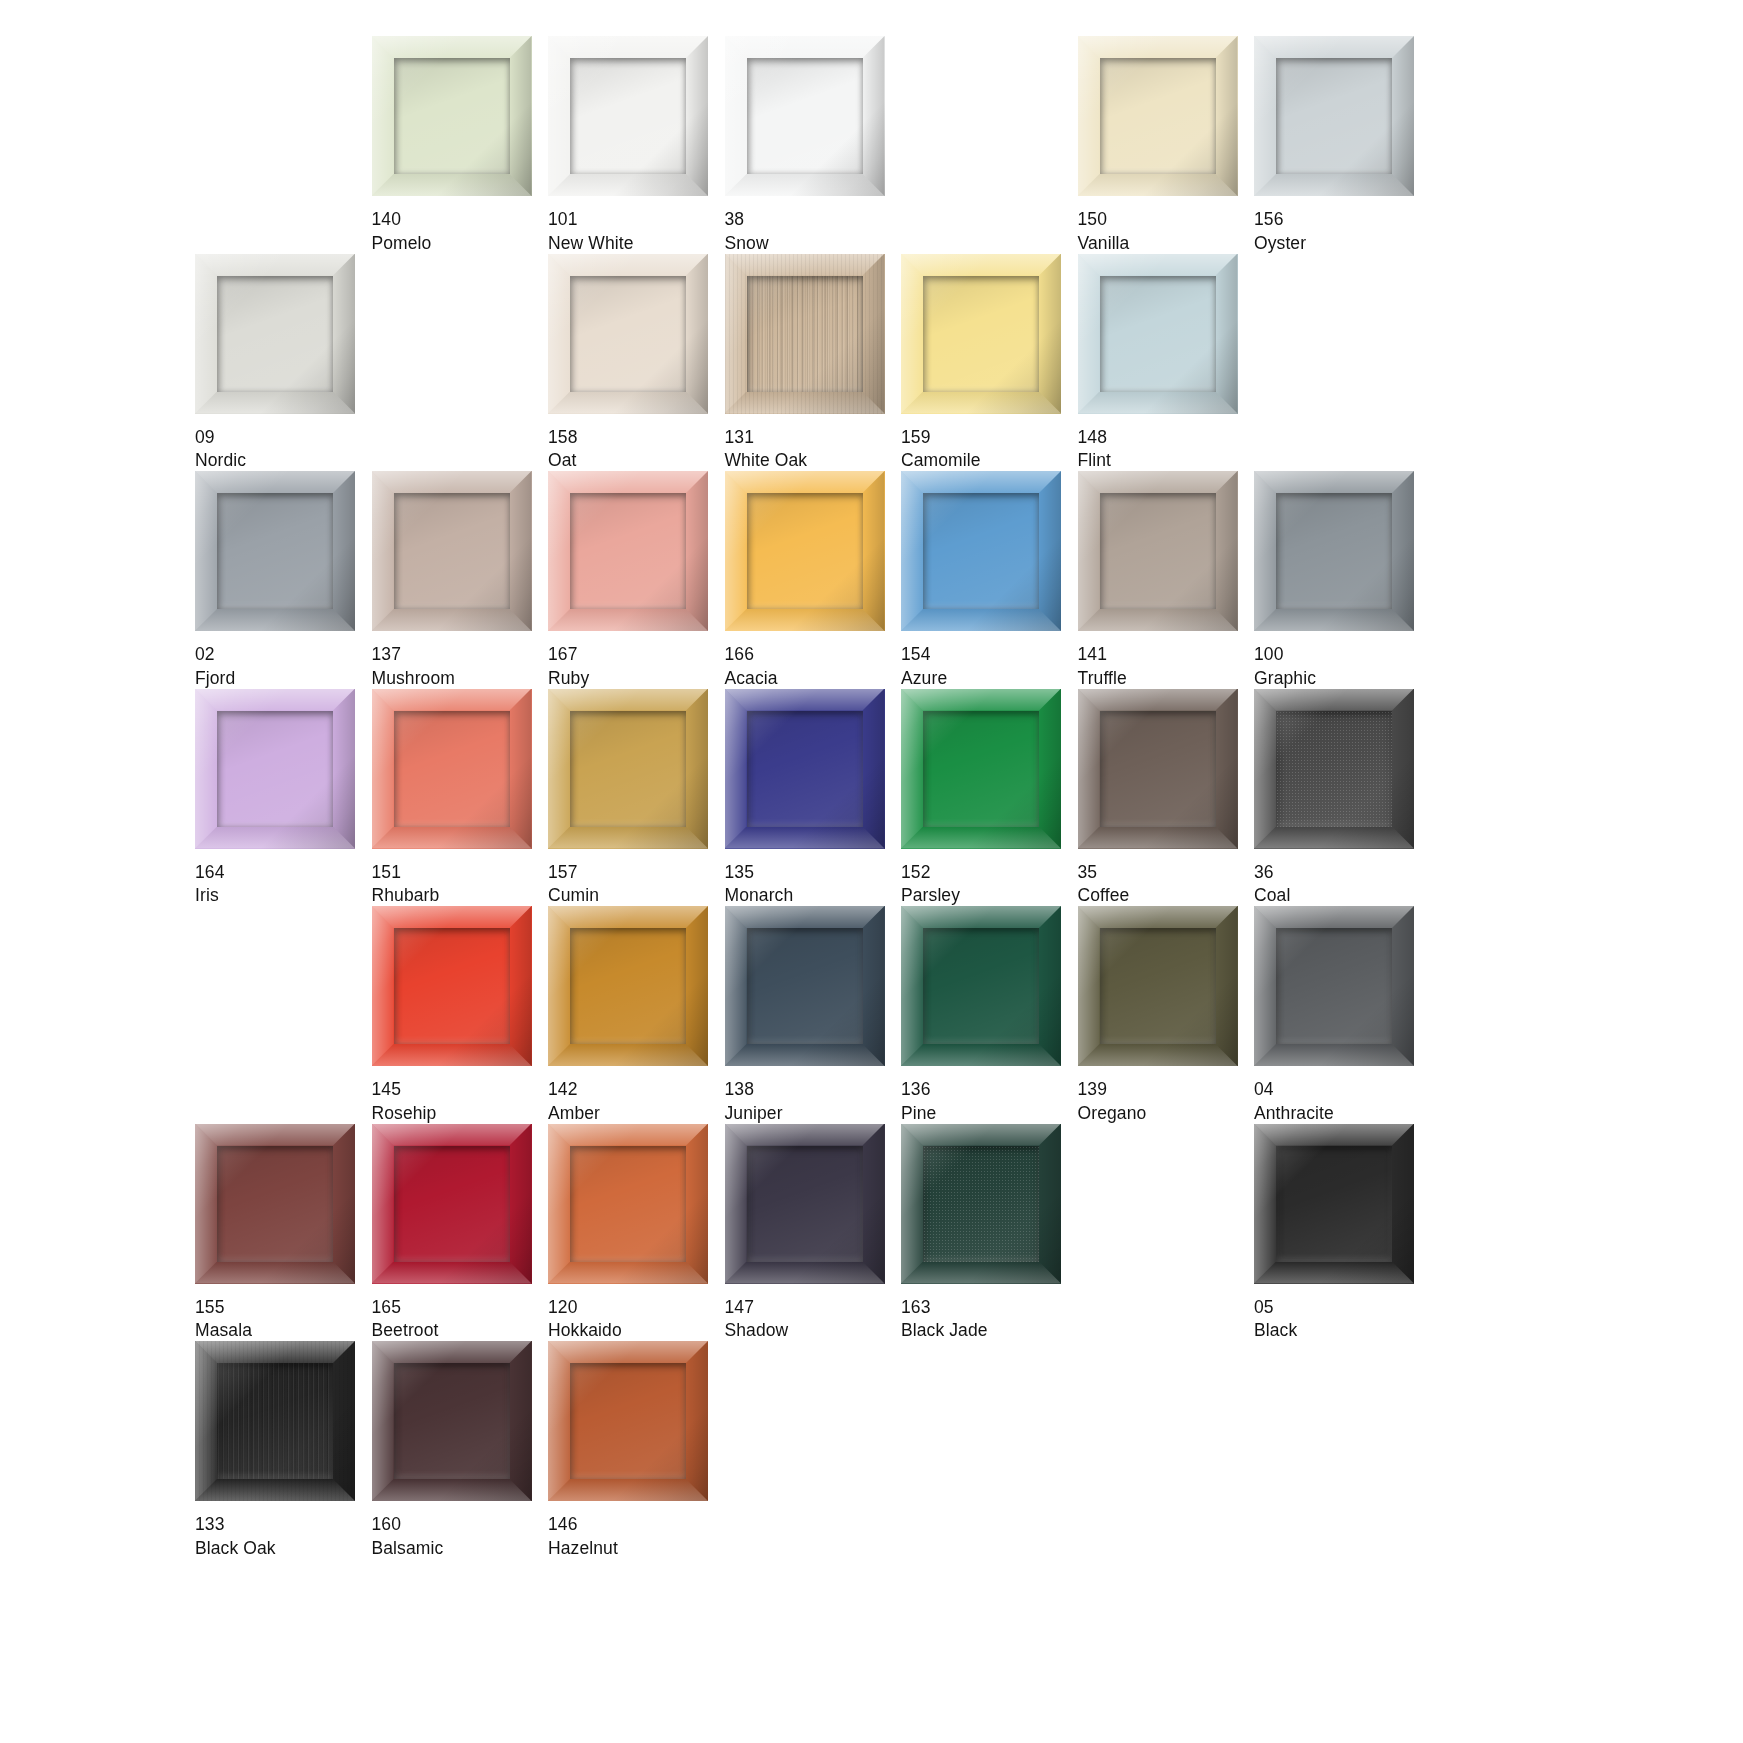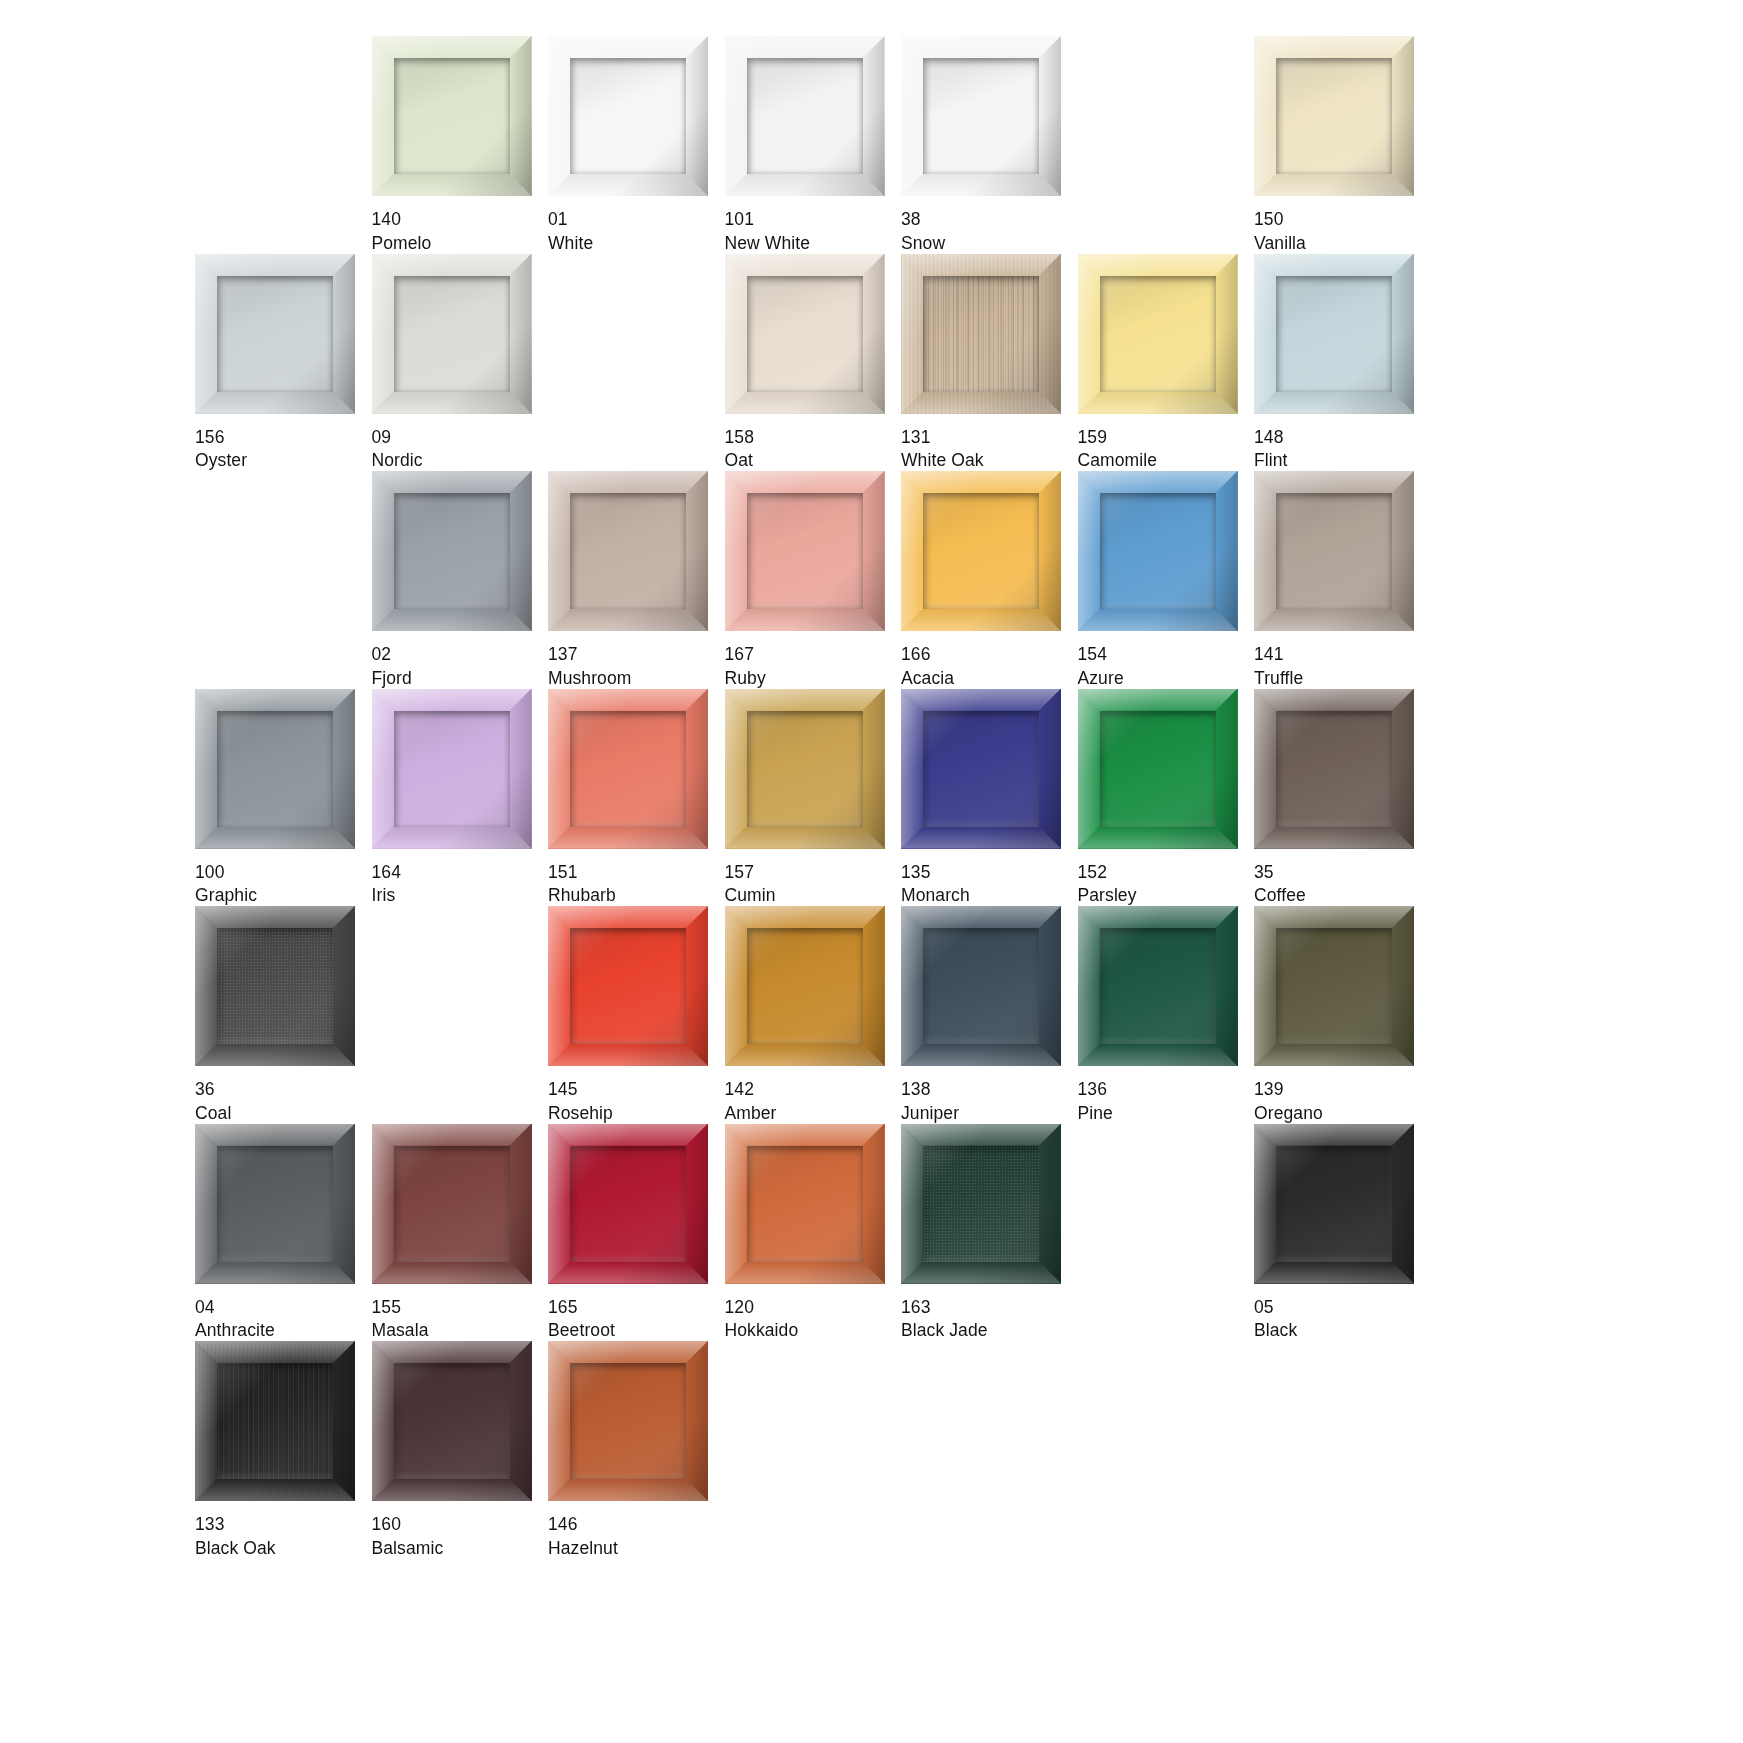"01" div.cell { html: <div> <div> <div></div> <div></div> <div></div> <div></div> <div></div> <div></div> </div> <div> <span>01</span> <span>White</span> </div> </div> -> none }
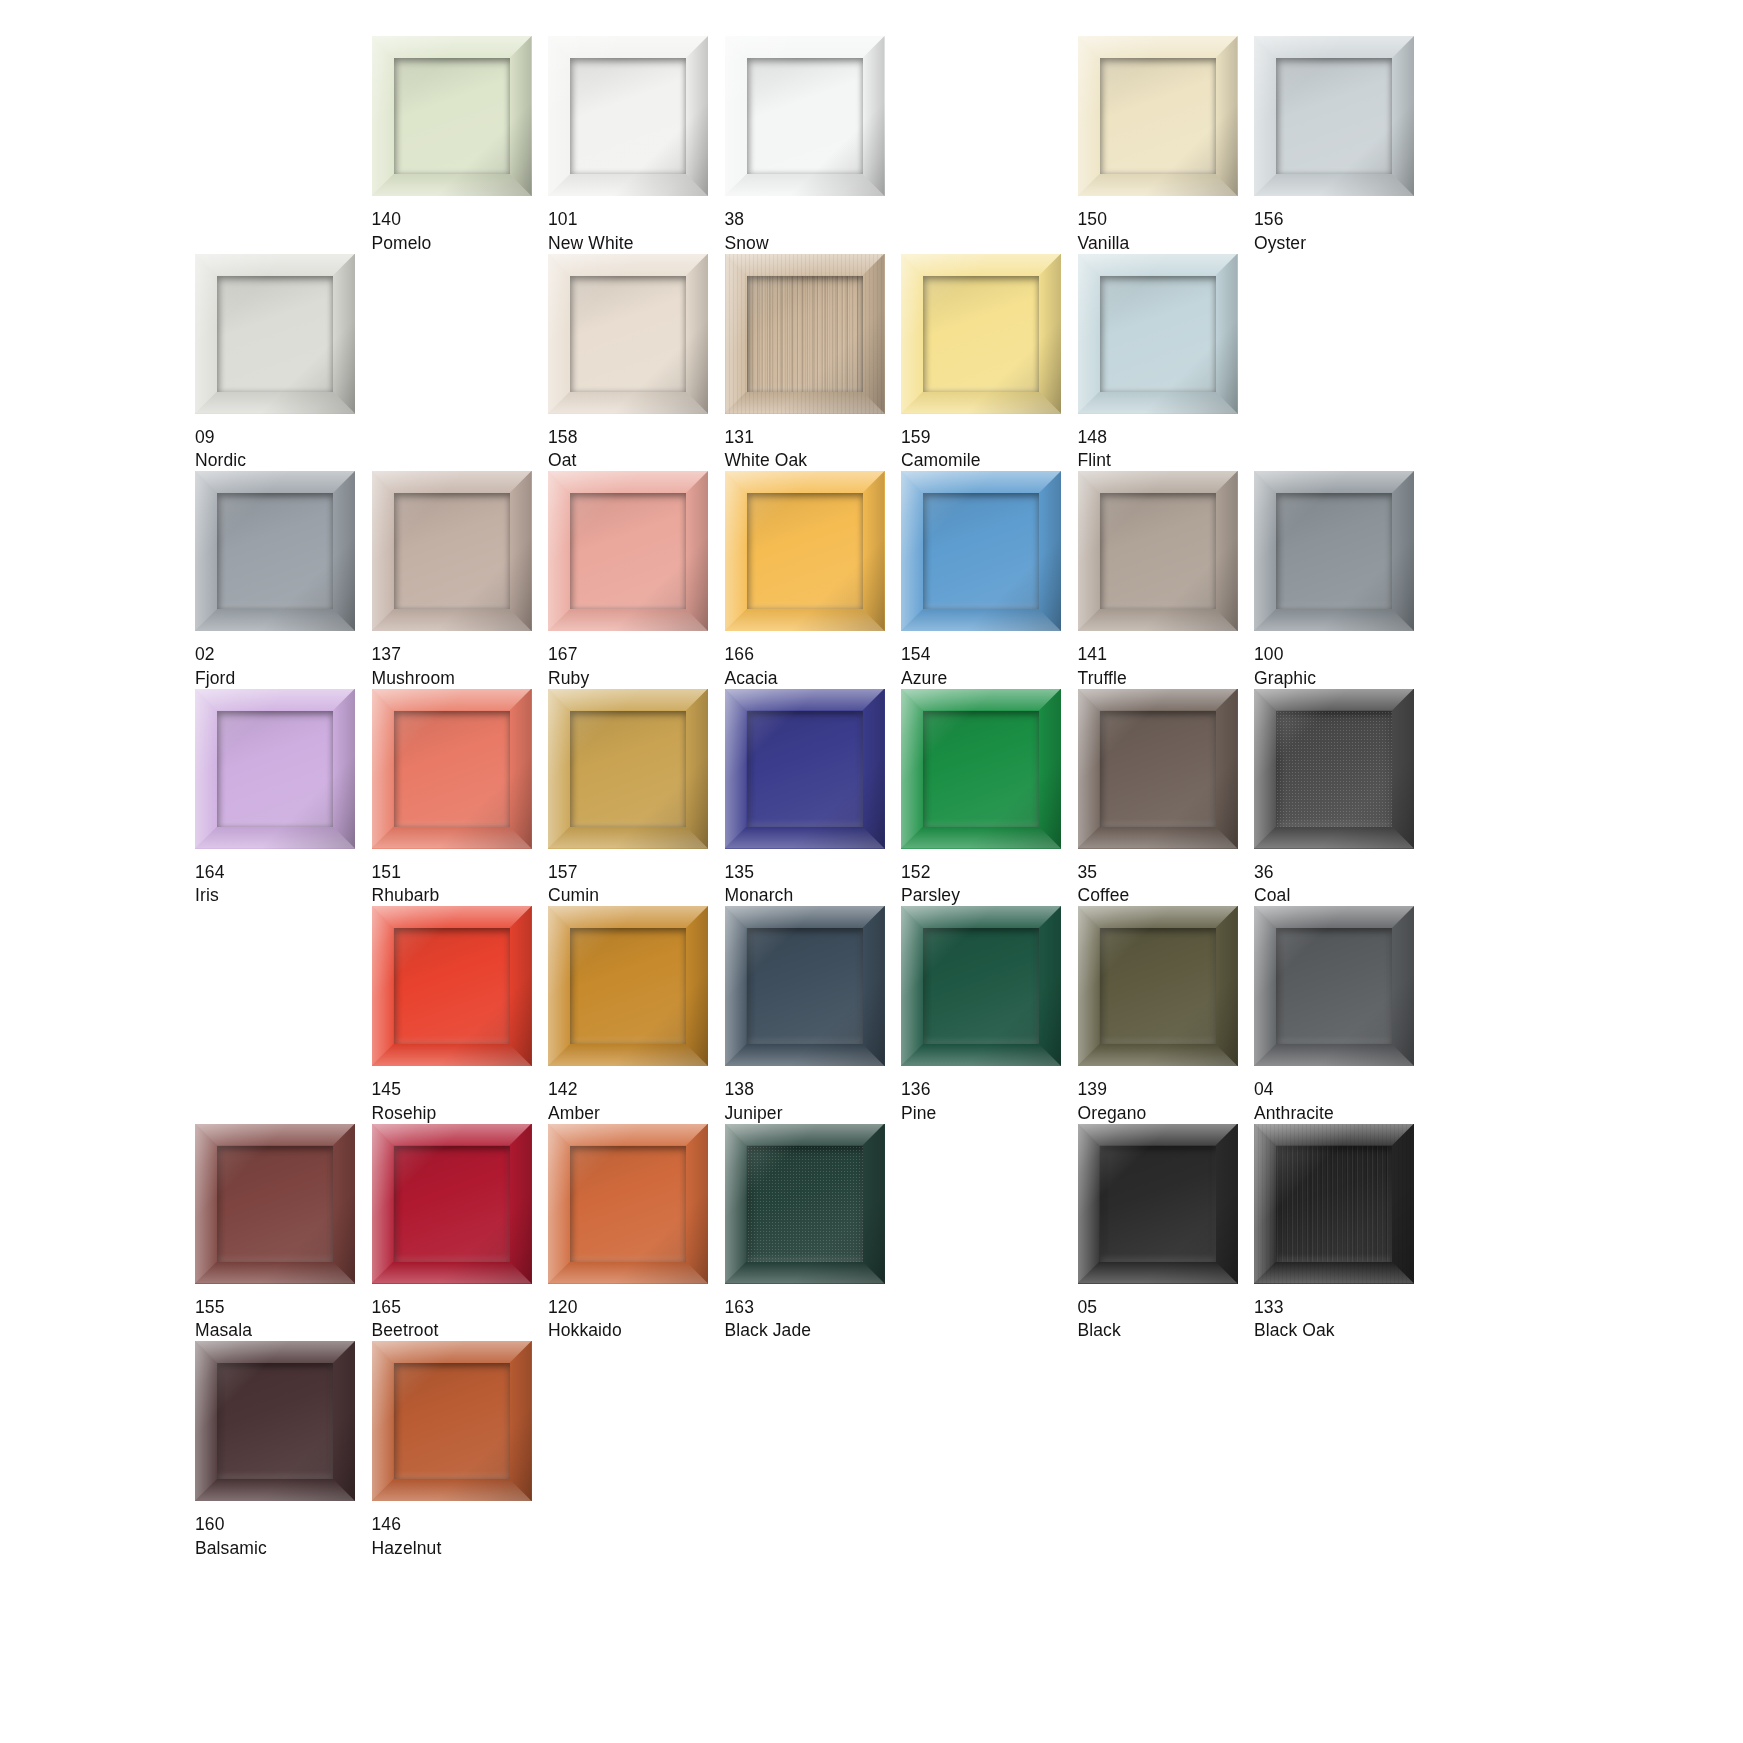"147" div.cell { html: none -> <div> <div> <div></div> <div></div> <div></div> <div></div> <div></div> <div></div> </div> <div> <span>147</span> <span>Shadow</span> </div> </div> }
